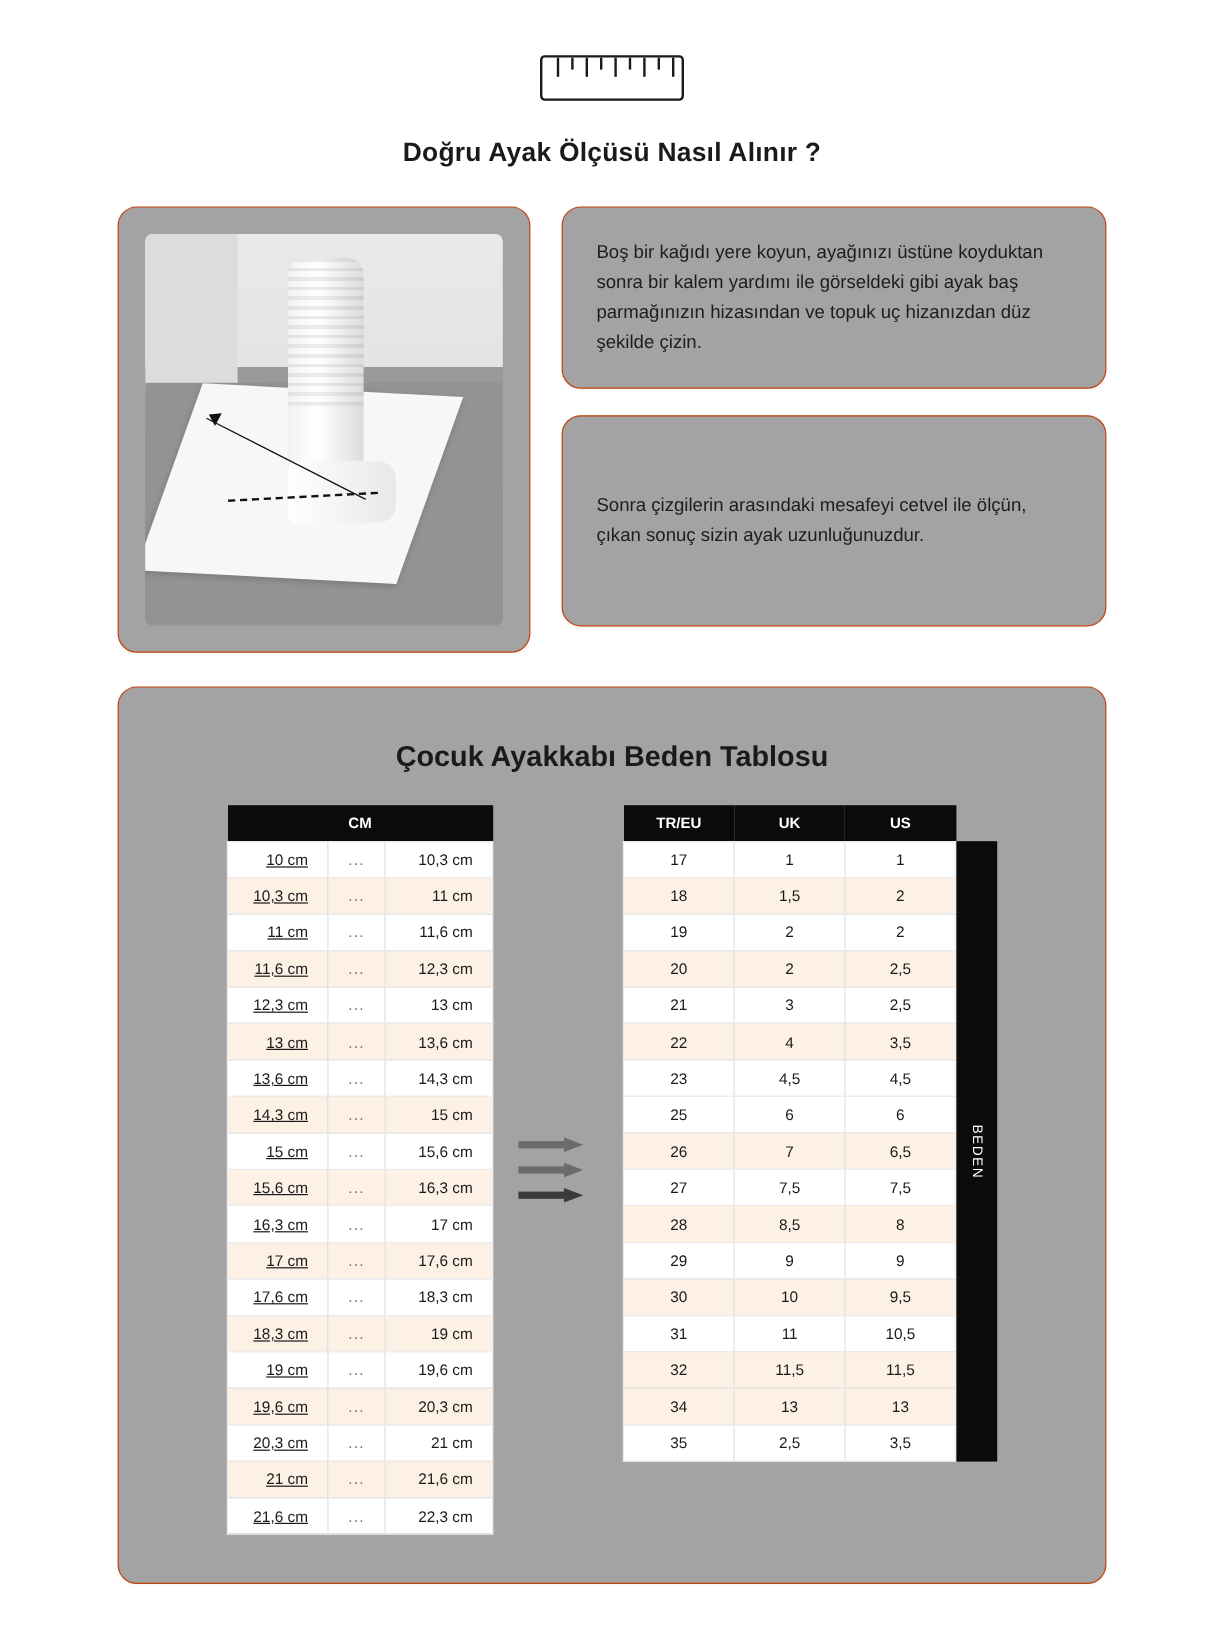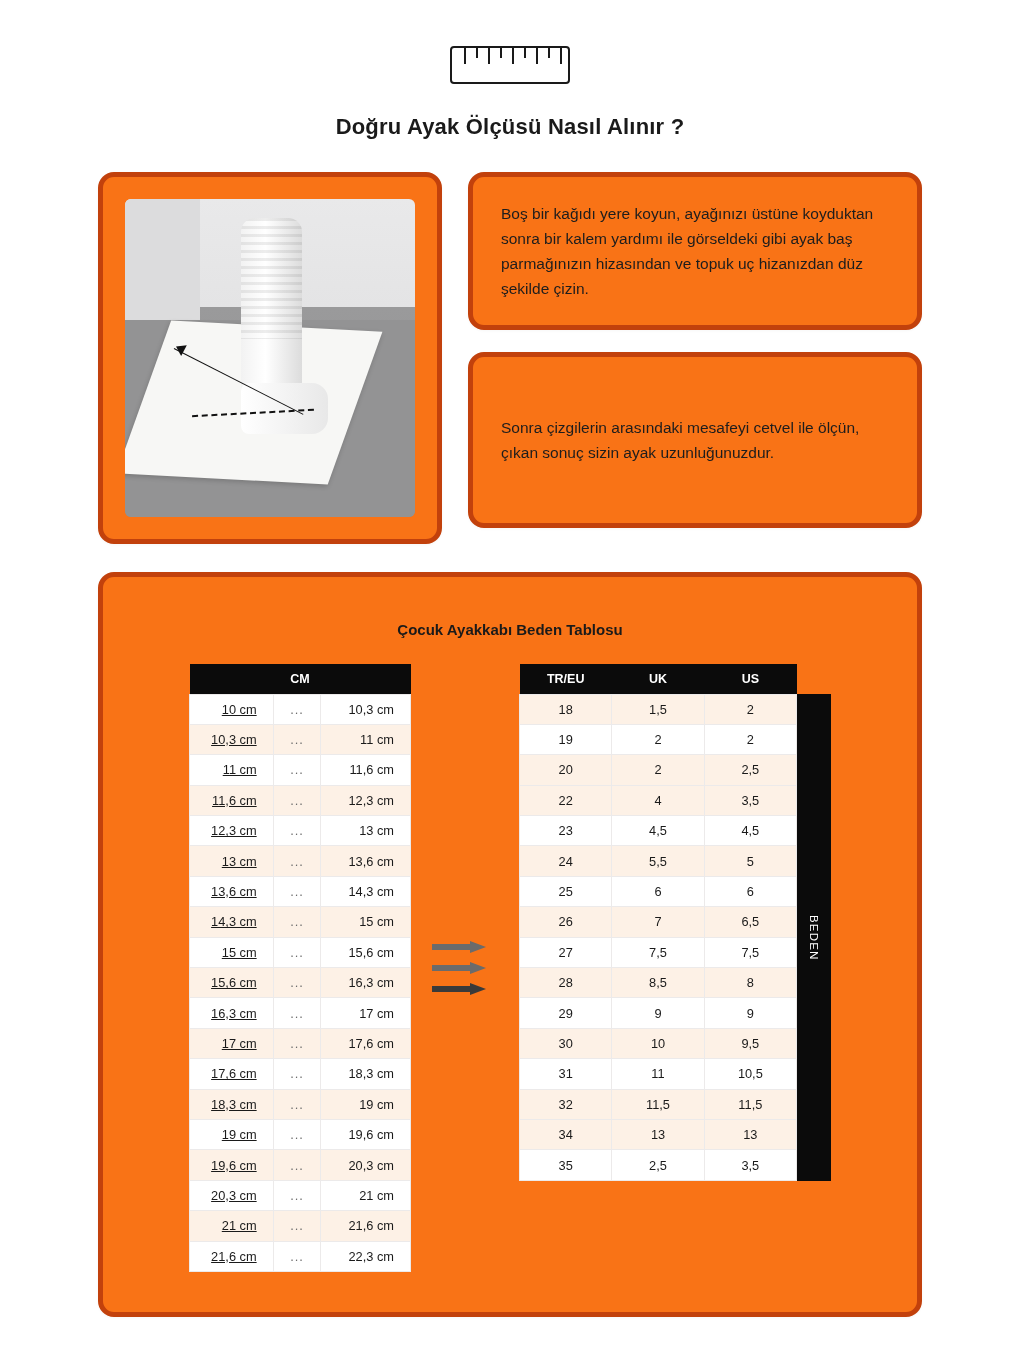"Boş bir kağıdı yere koyun," .card { background: #f97316 -> #a3a3a3; border: 5px solid #c2410c -> 1px solid #c2410c }
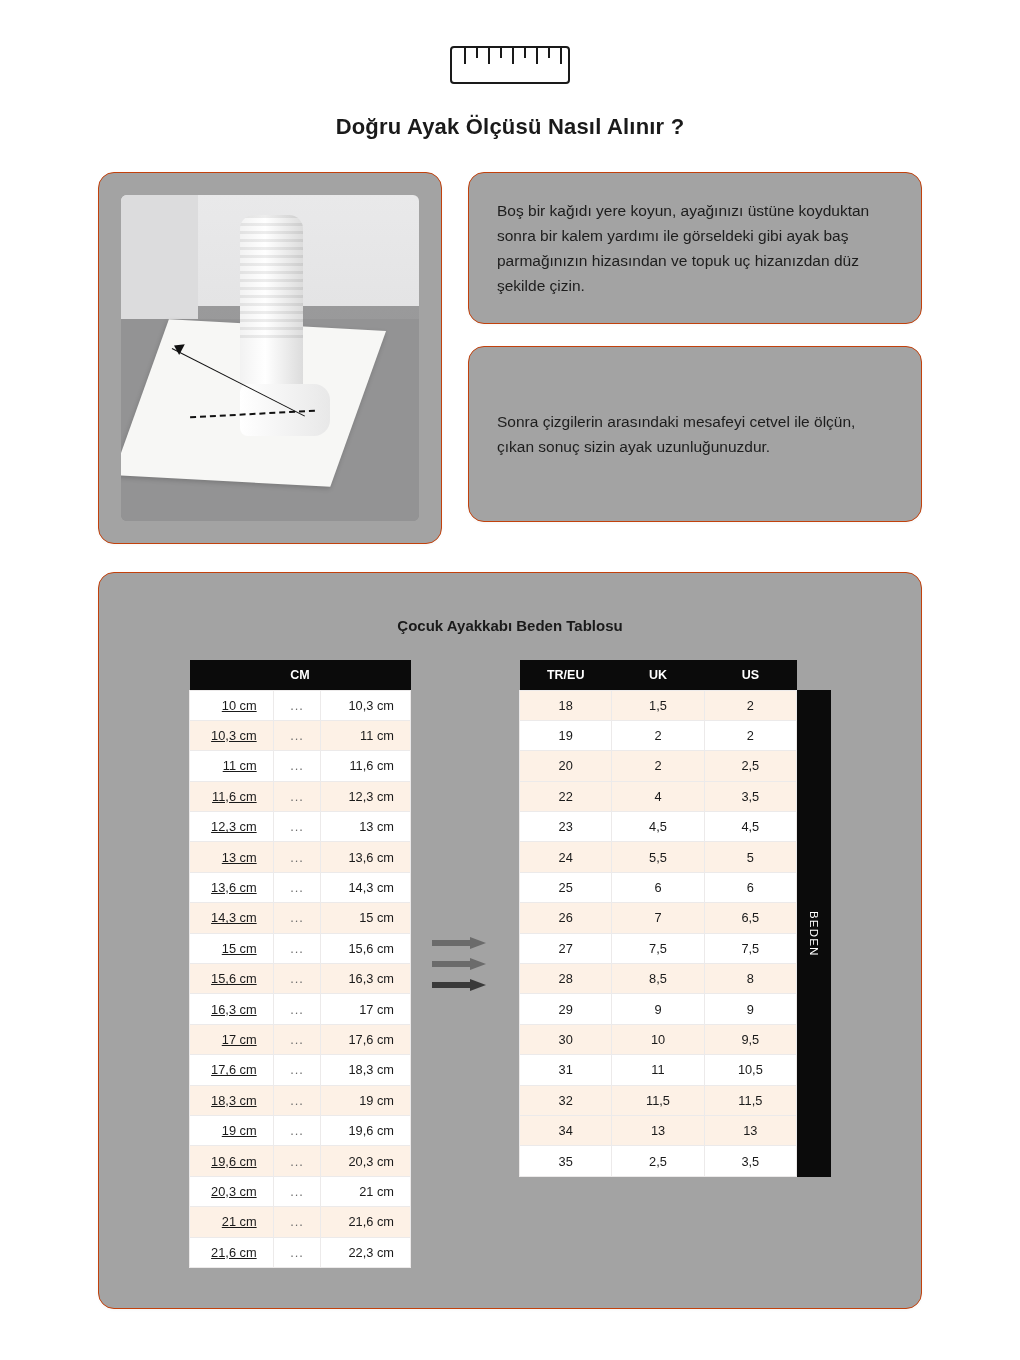"Çocuk Ayakkabı Beden Tablosu" .table-title { font-size: 15px -> 24px }
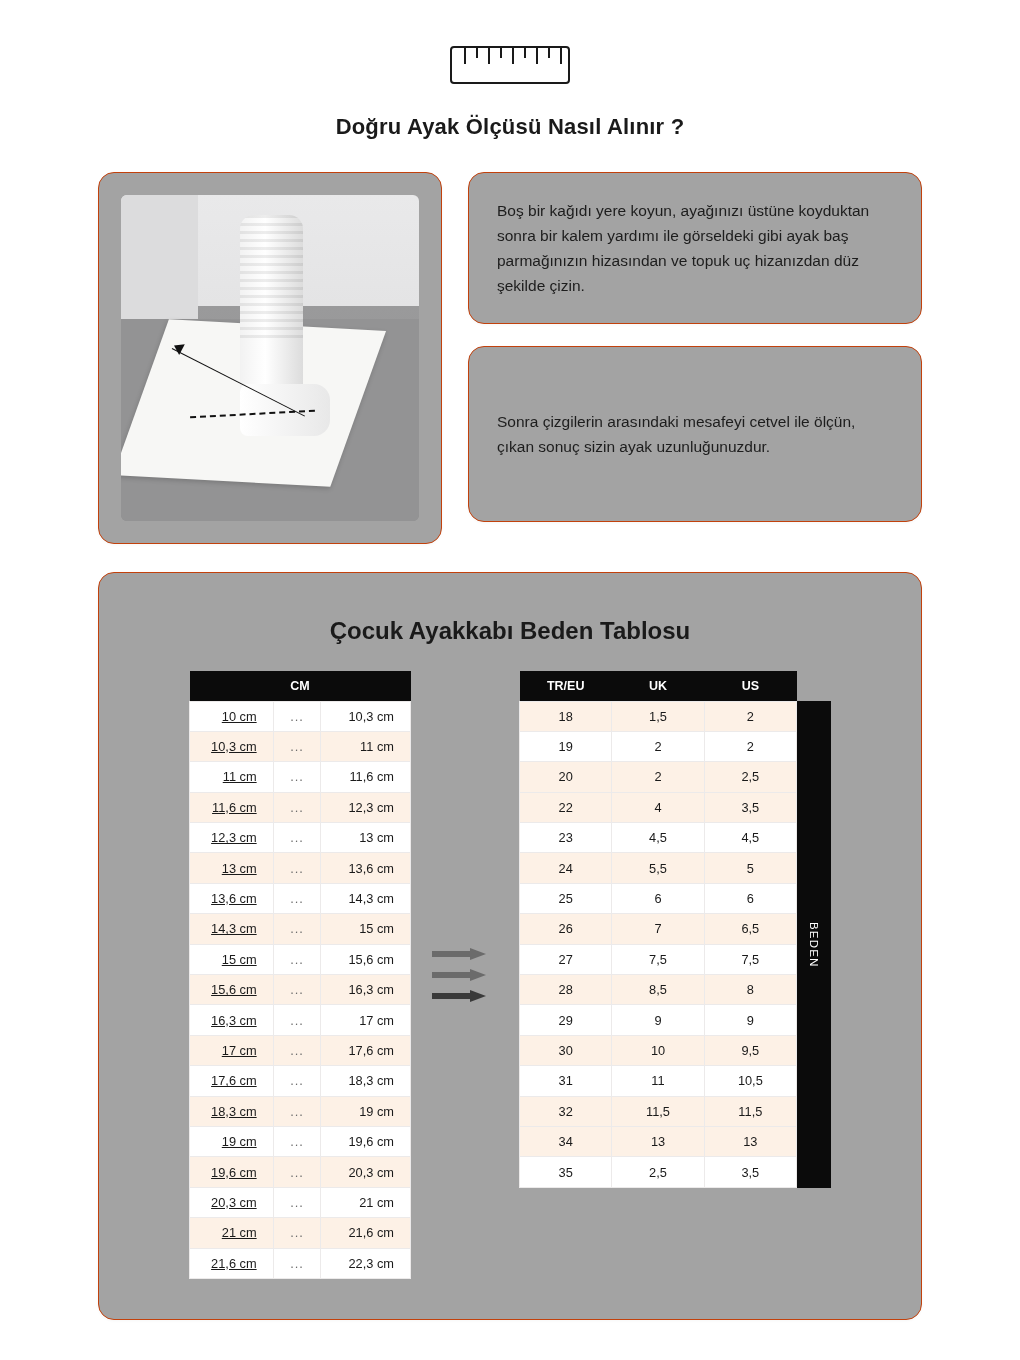"17" tr { html: none -> <tr> <td>17</td> <td>1</td> <td>1</td> </tr> }
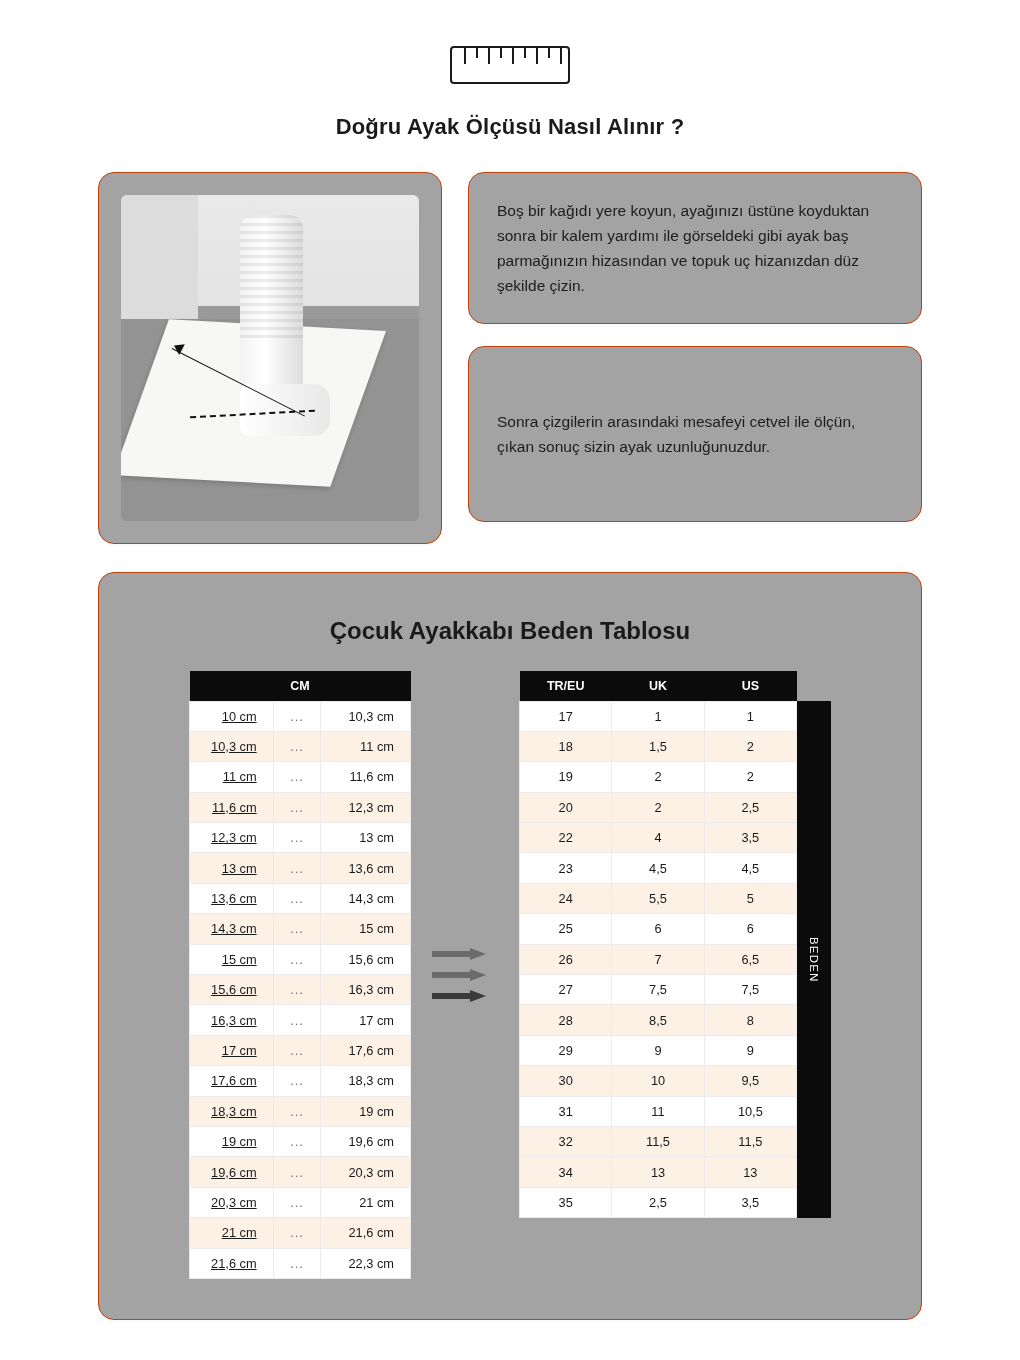"21" tr { html: none -> <tr> <td>21</td> <td>3</td> <td>2,5</td> </tr> }
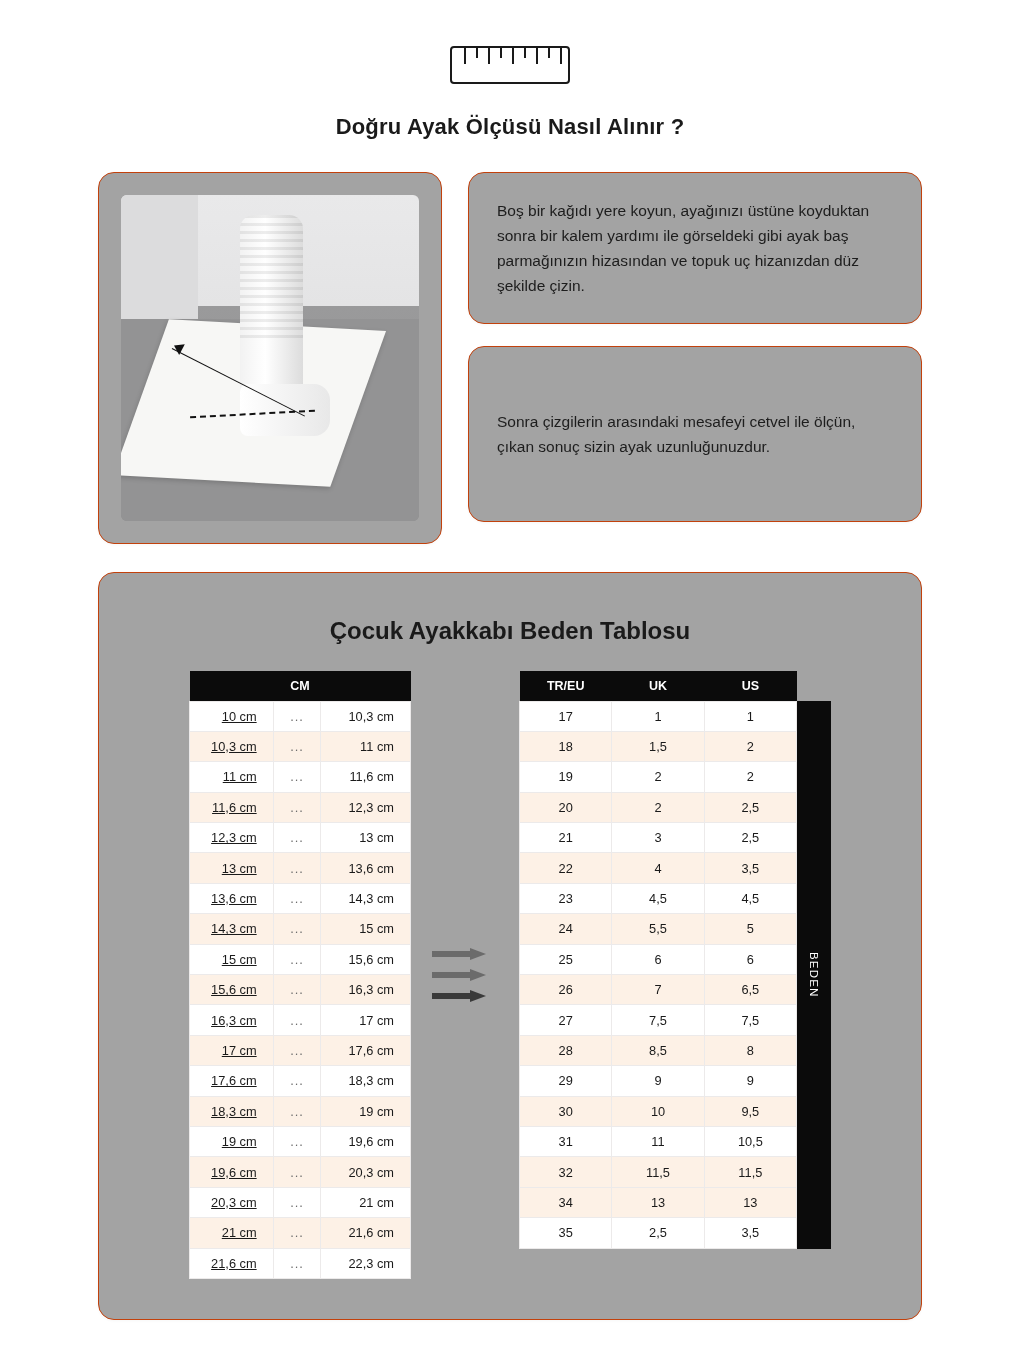"24" tr.alt { html: <tr> <td>24</td> <td>5,5</td> <td>5</td> </tr> -> none }
